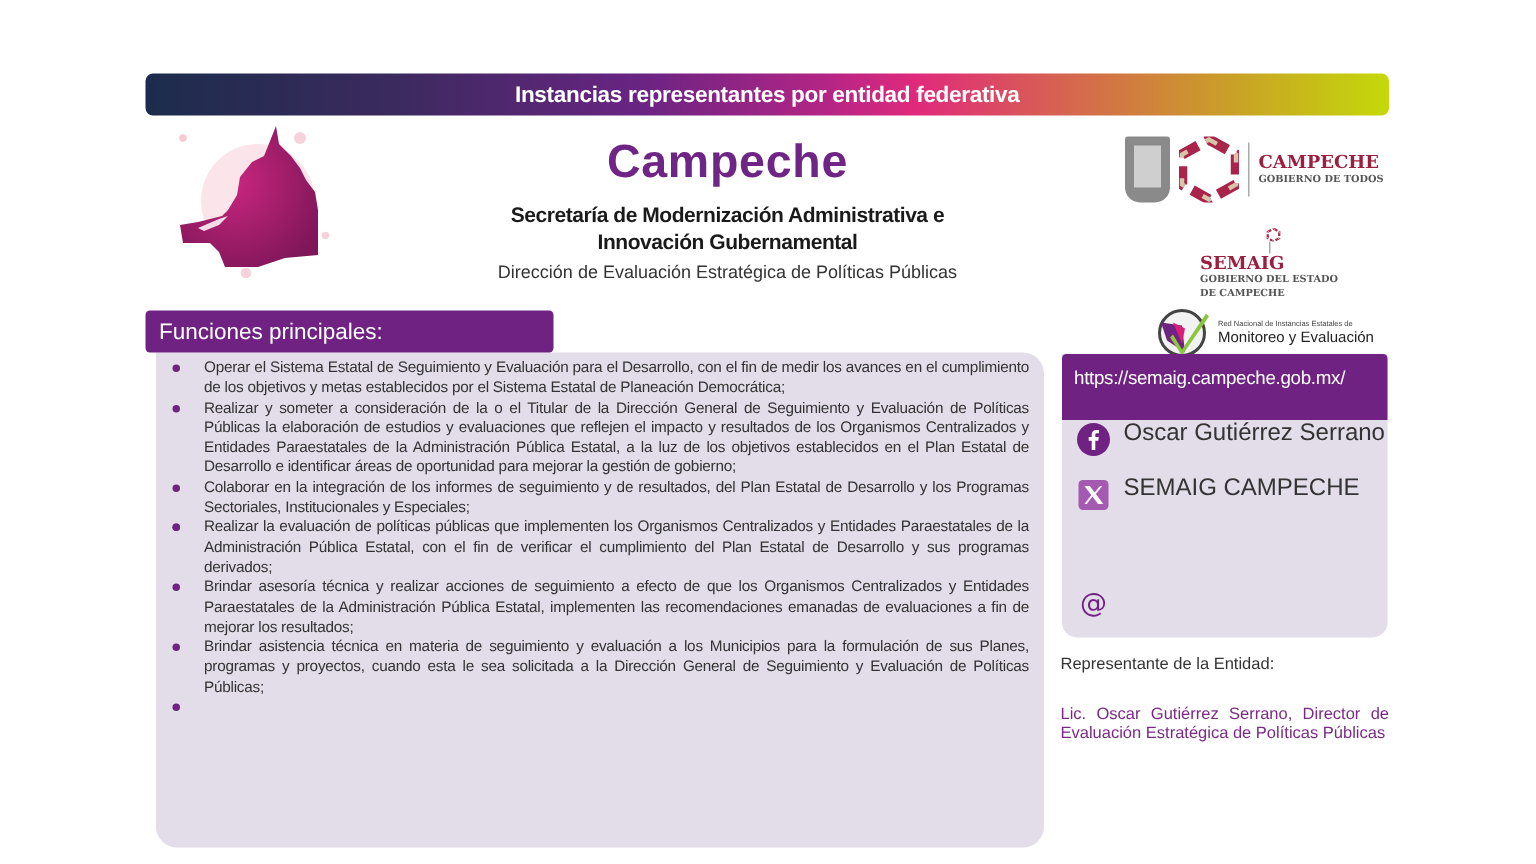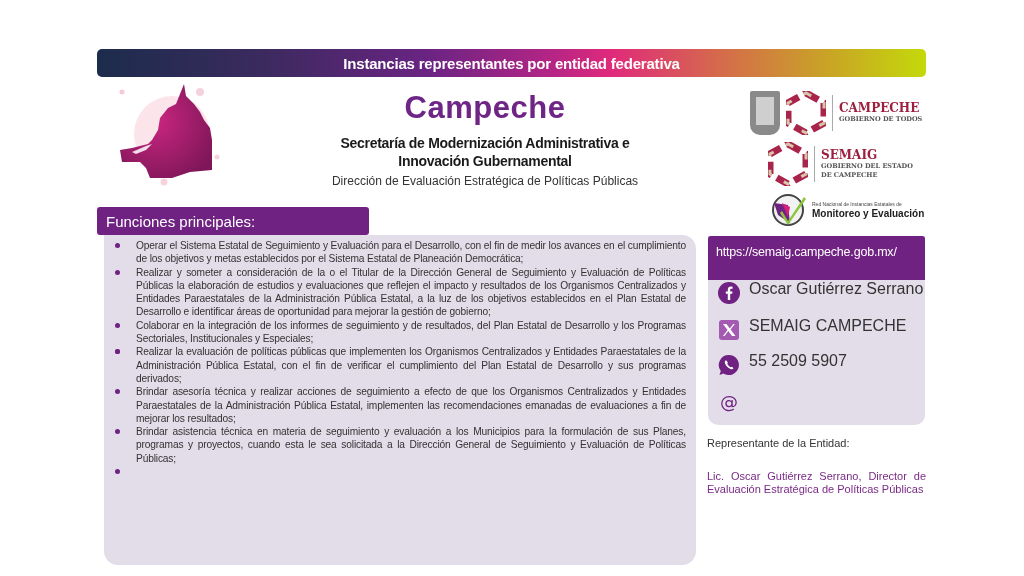"SEMAIG" .logo-semaig { flex-direction: none -> column; margin-top: 2px -> 14px }
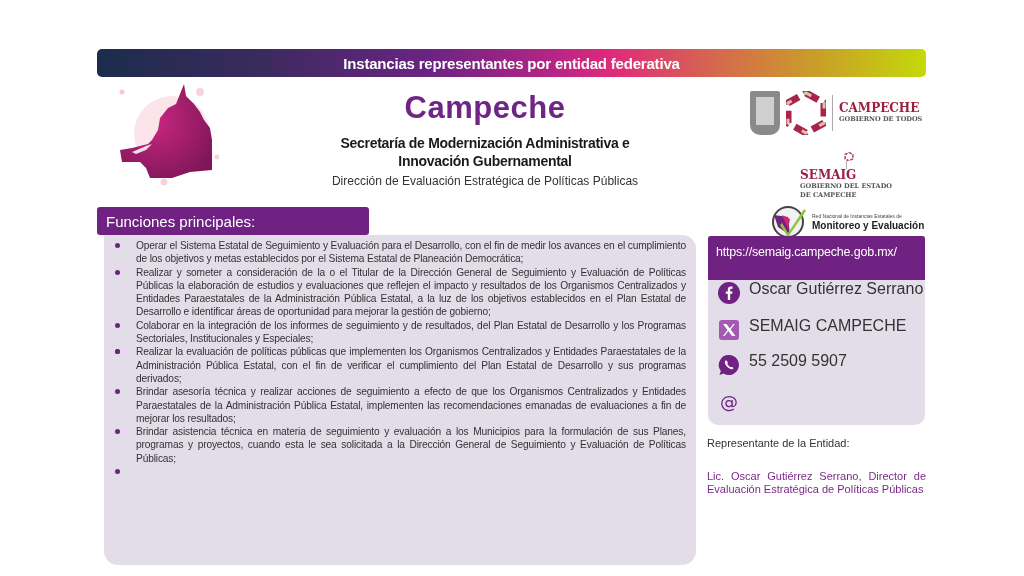"Monitoreo y Evaluación" .red-text-big { font-weight: bold -> normal }
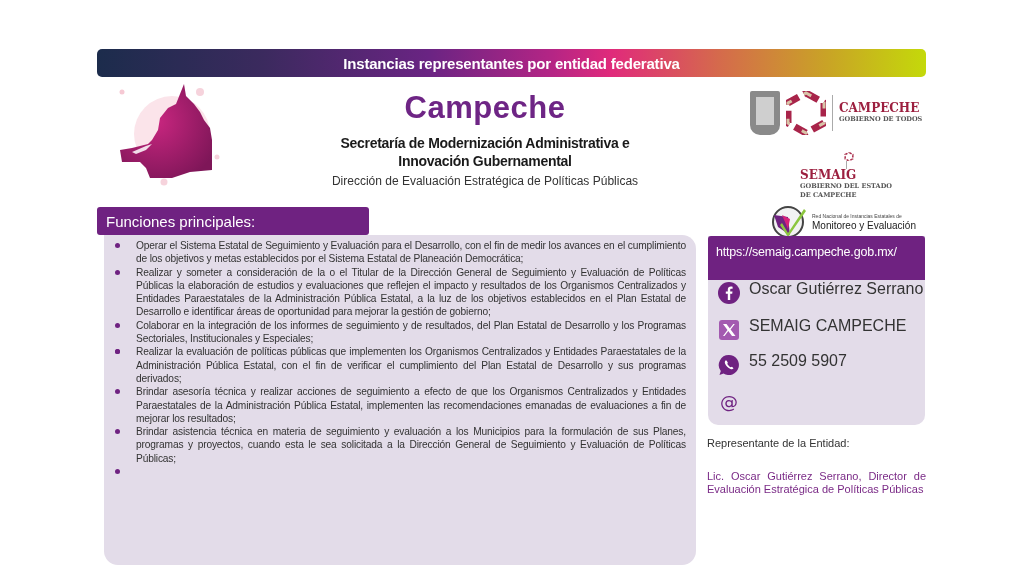"55 2509 5907" div.contact-row { html: <div> <svg> <path></path> <path></path> </svg> <span>55 2509 5907</span> </div> -> none }
